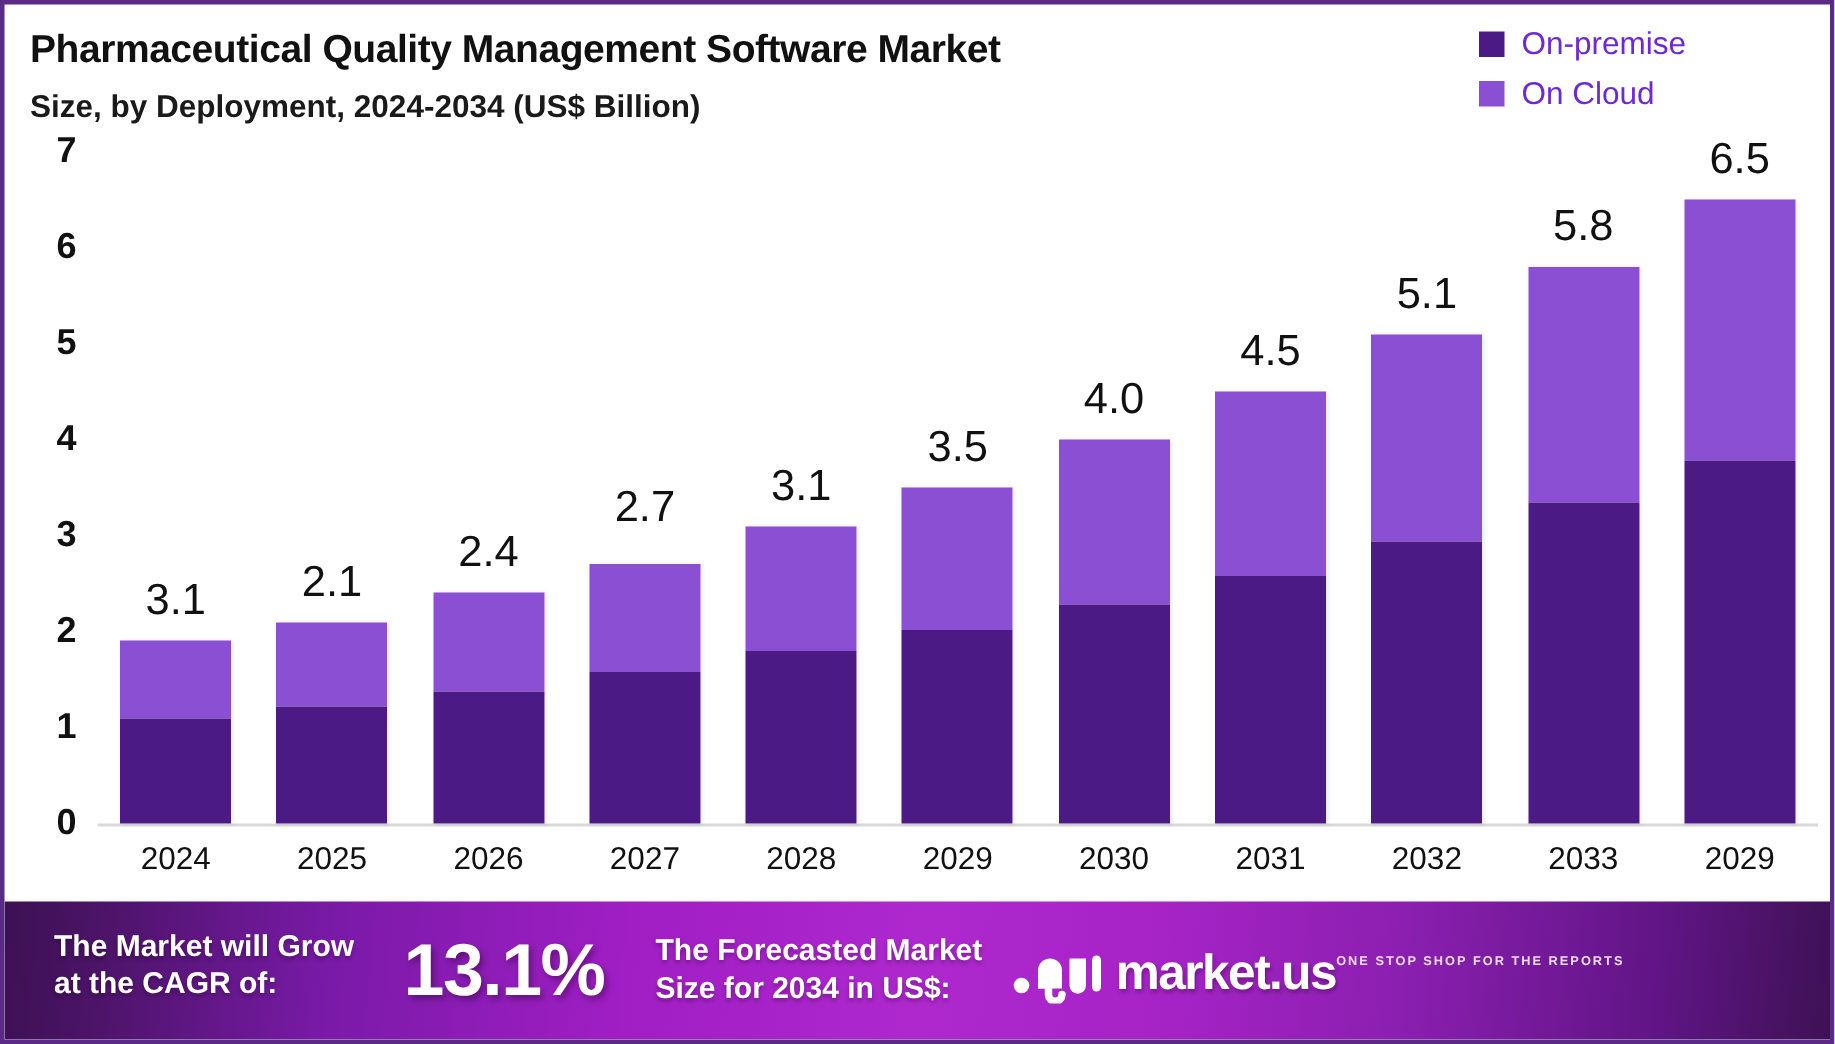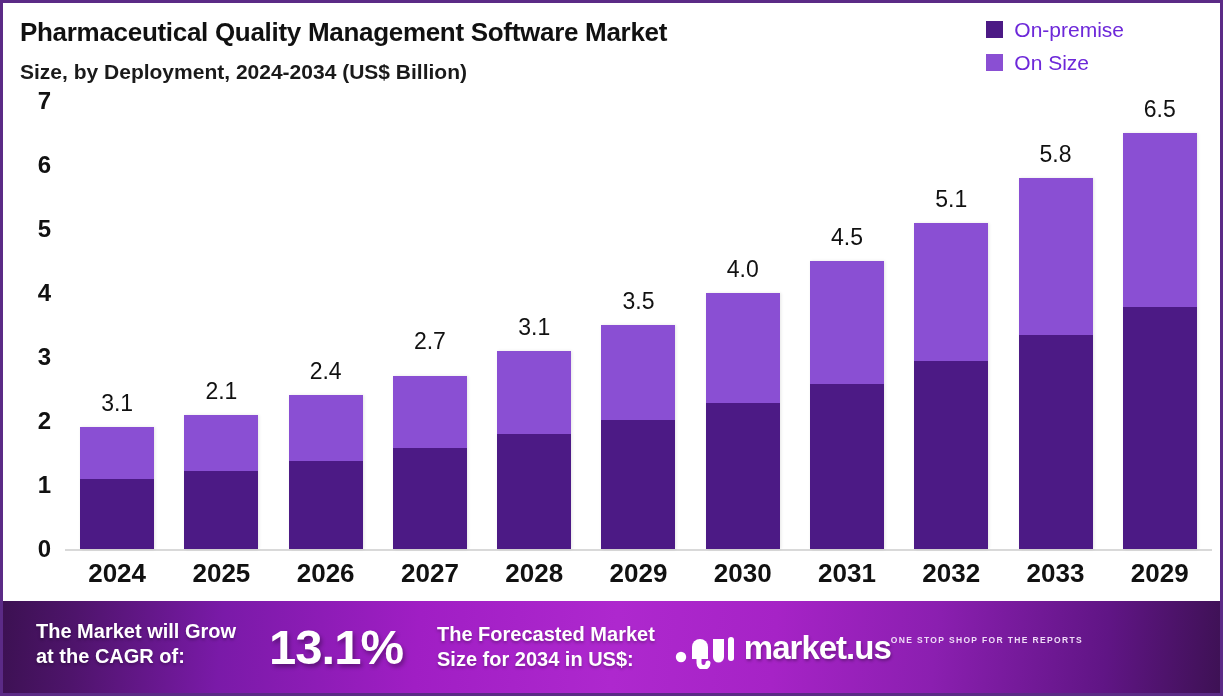"On Size" span.legend-label { text: Size -> Cloud }
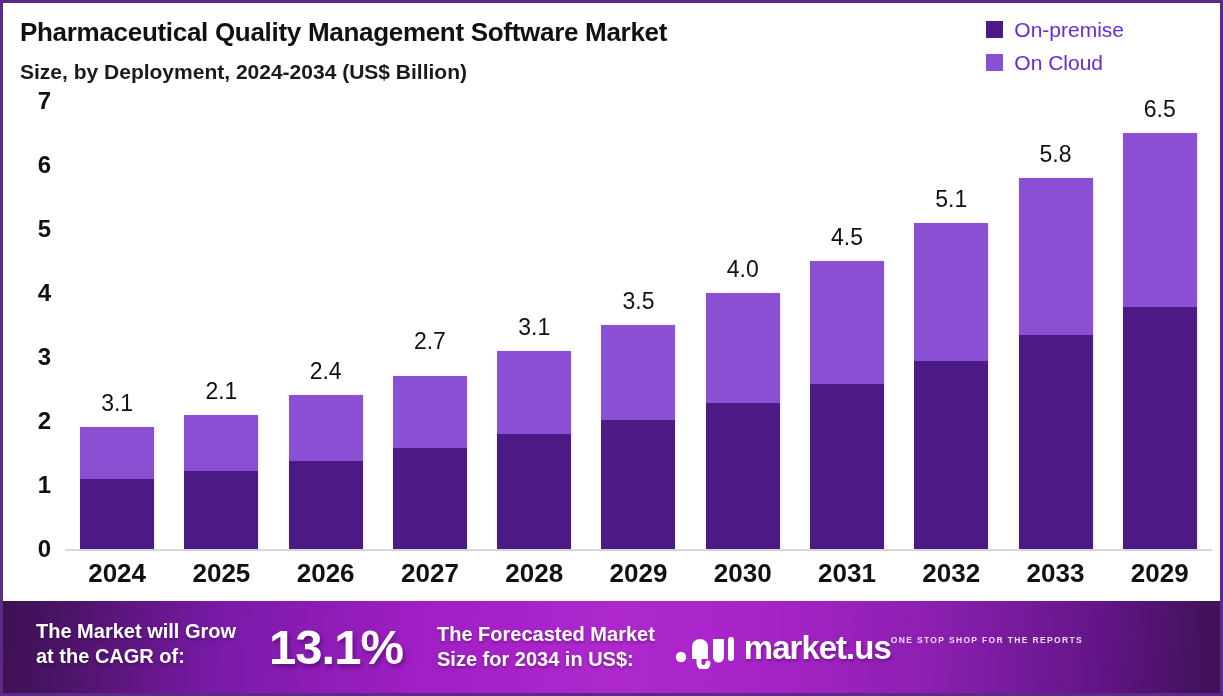"6.5" .bar-value { font-size: 23px -> 29px }
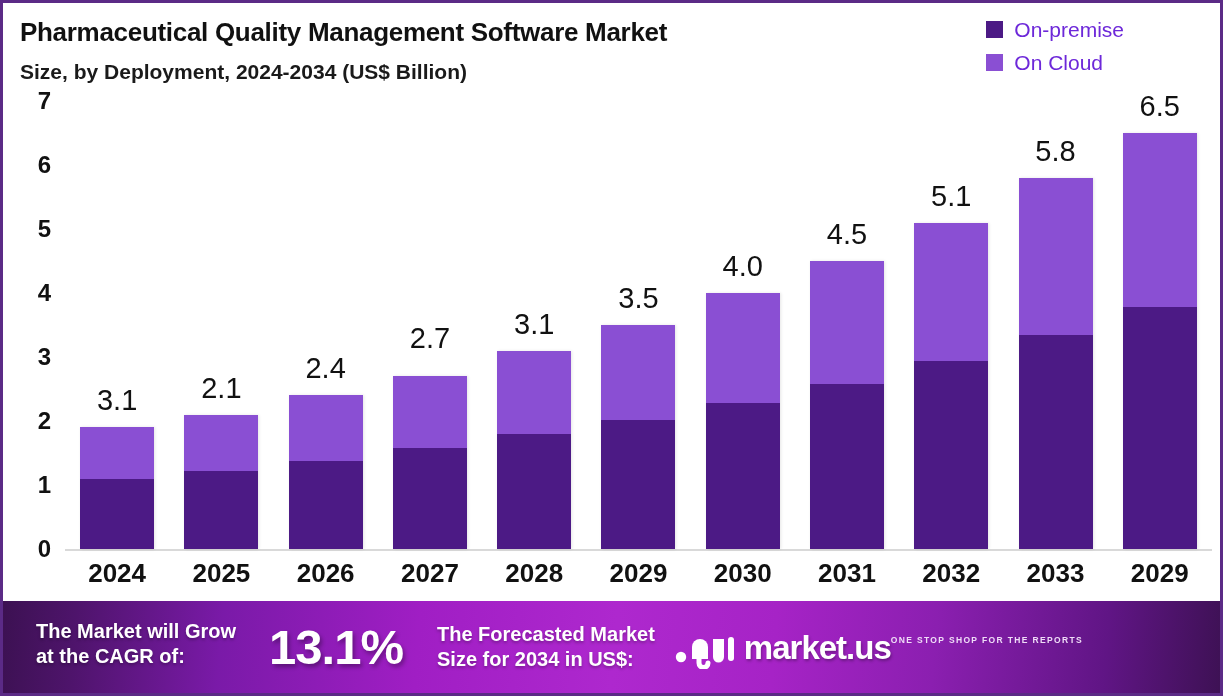"2024" .x-label { font-size: 26px -> 21px; font-weight: 700 -> 400 }
